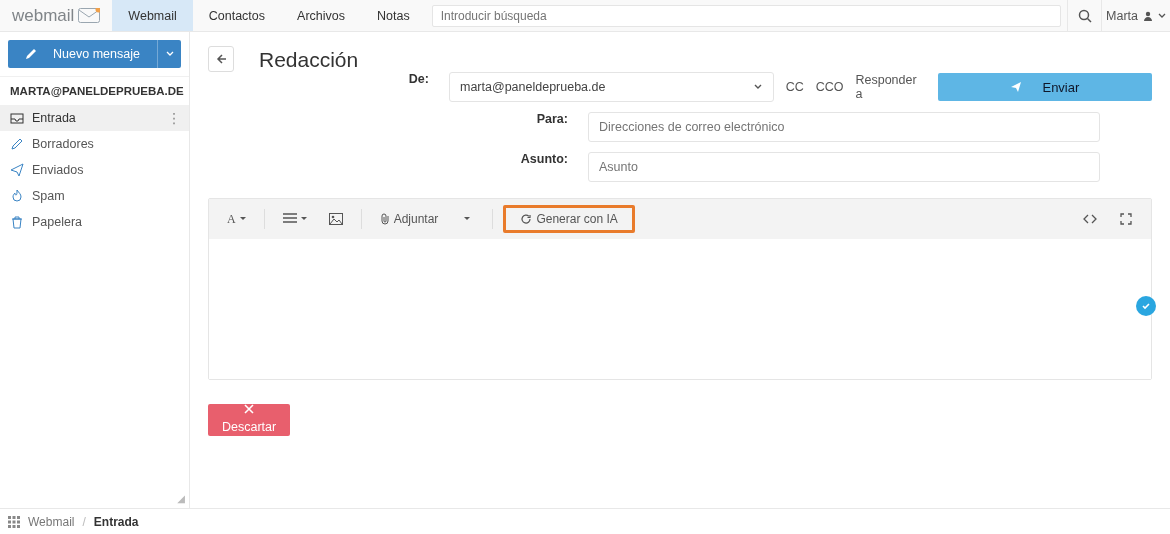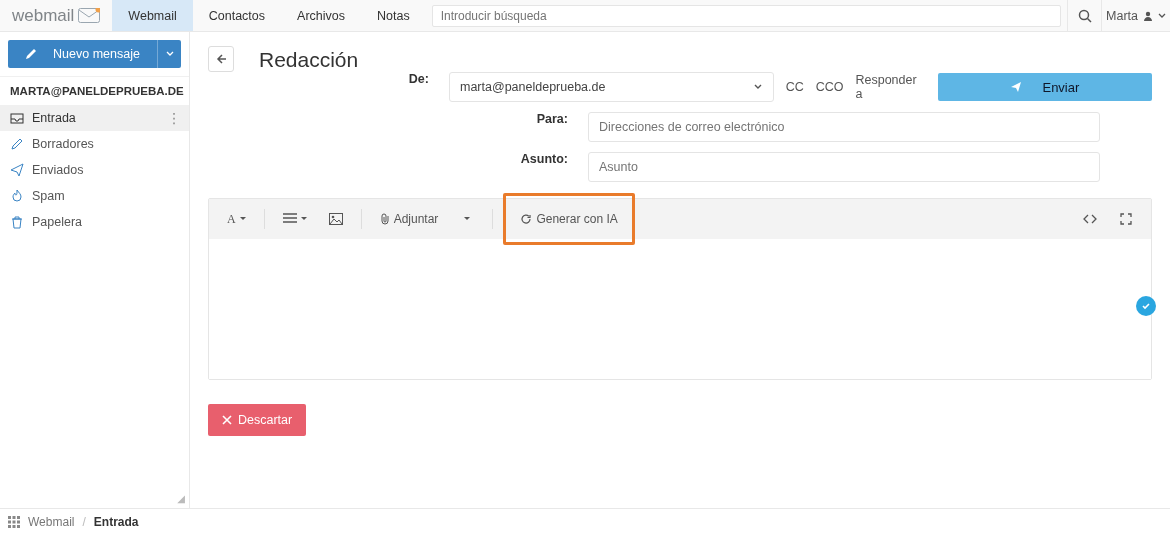"Generar con IA" .ai-btn { height: 52px -> 28px }
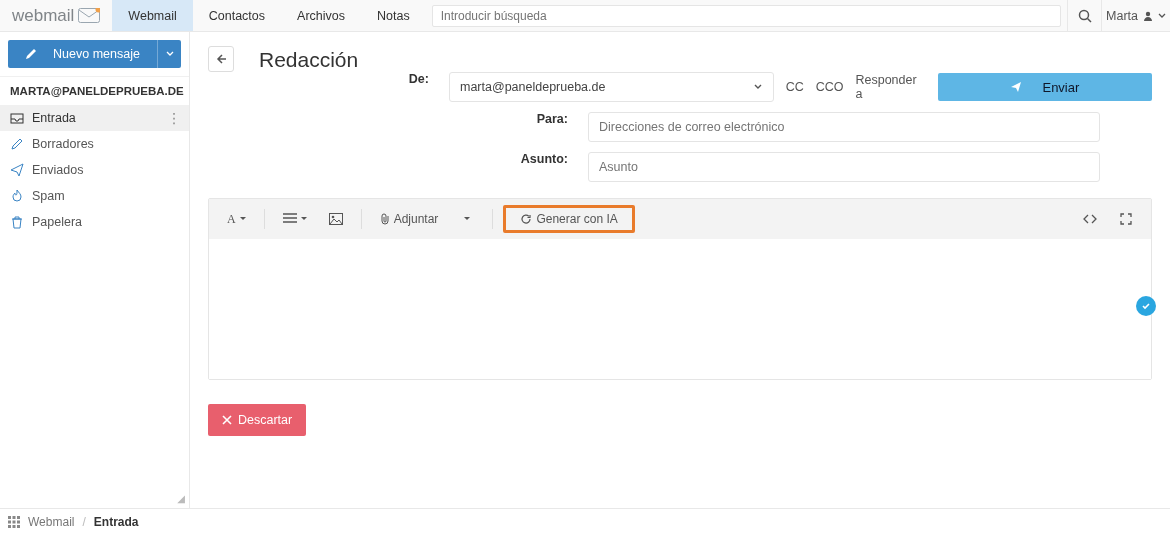"Descartar" .discard-btn { flex-direction: none -> column }
